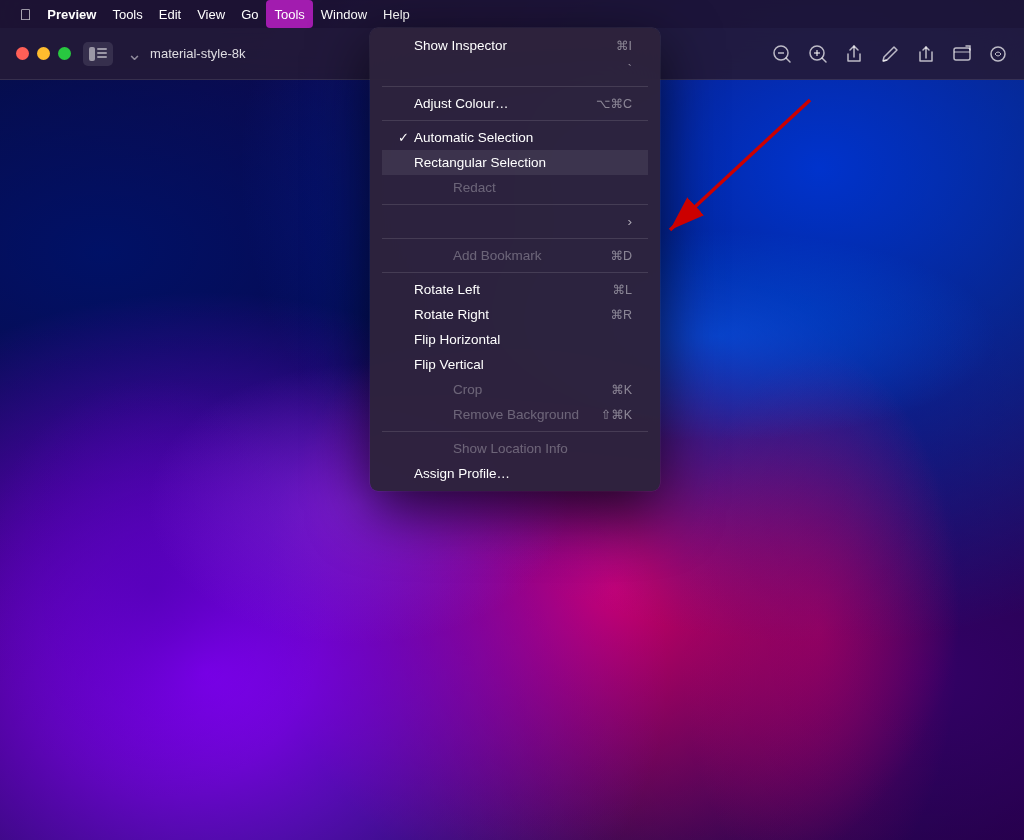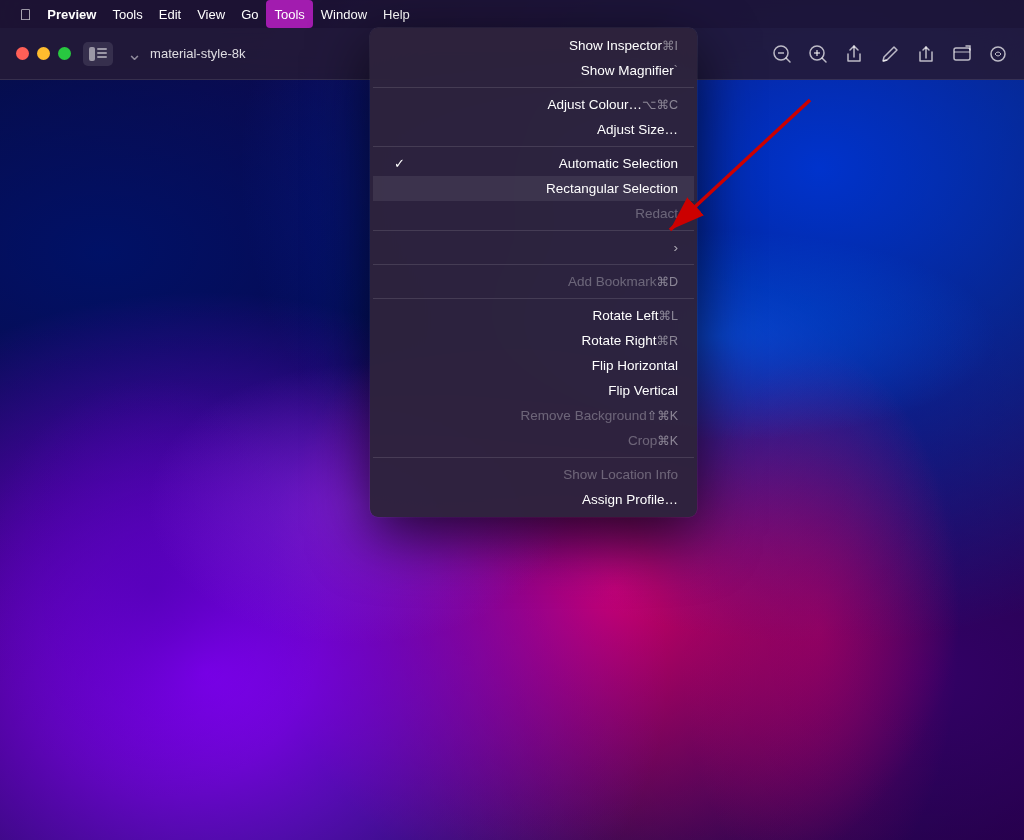"Show Inspector" .dropdown-menu { padding: 5px 3px -> 5px 12px; text-align: right -> none; width: 327px -> 290px }
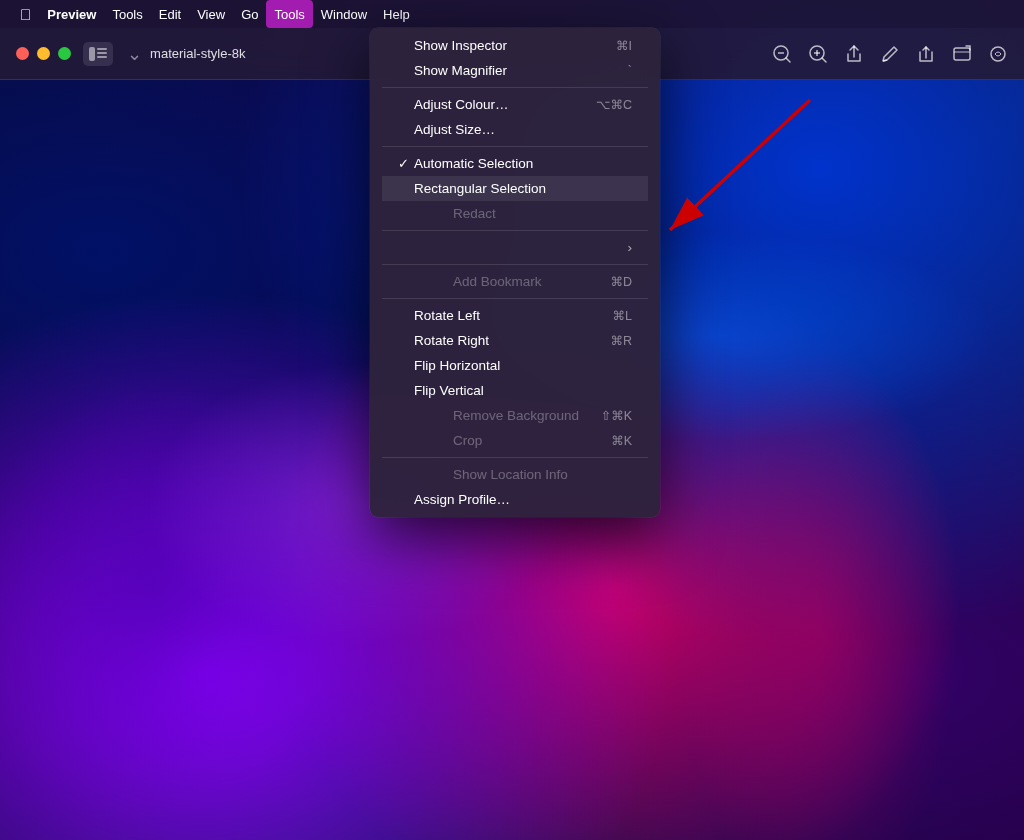"Show Magnifier" span.menu-item-label { html: <span>Show Magnifier</span> -> none }
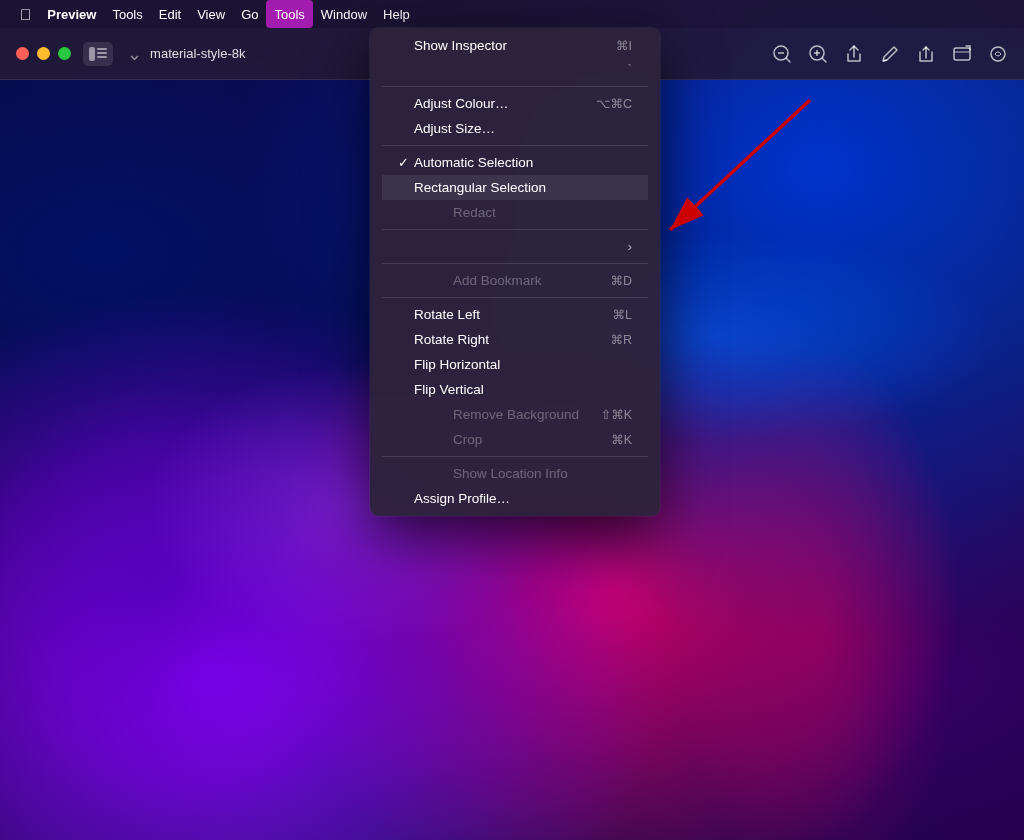"Adjust Size…" div.menu-item { html: <div> <span></span> <span>Adjust Size…</span> <span></span> </div> -> none }
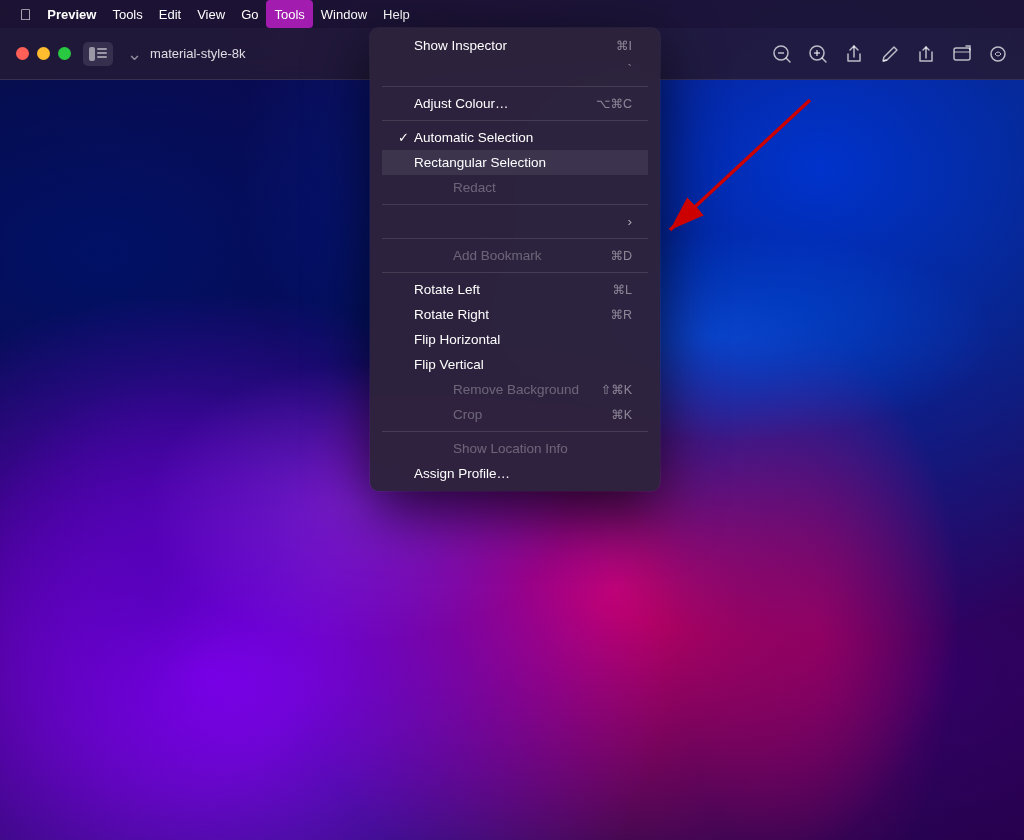"Remove Background" div.menu-item { order: before "Crop" -> after "Crop" }
